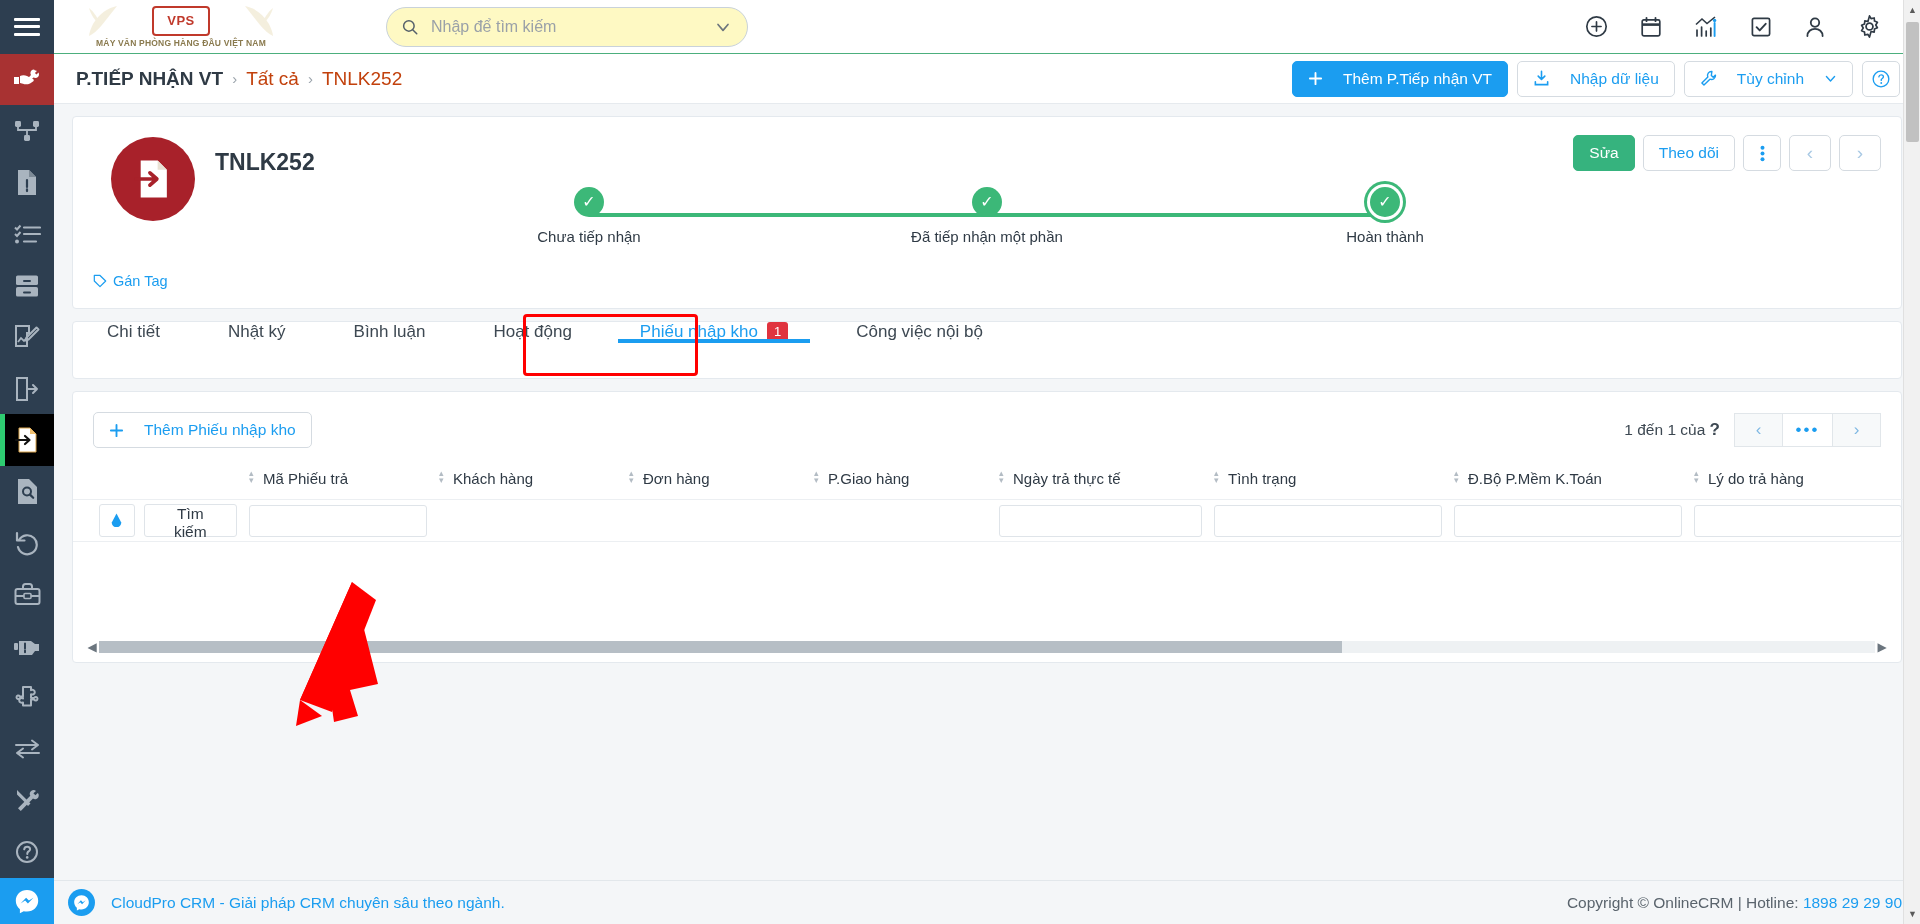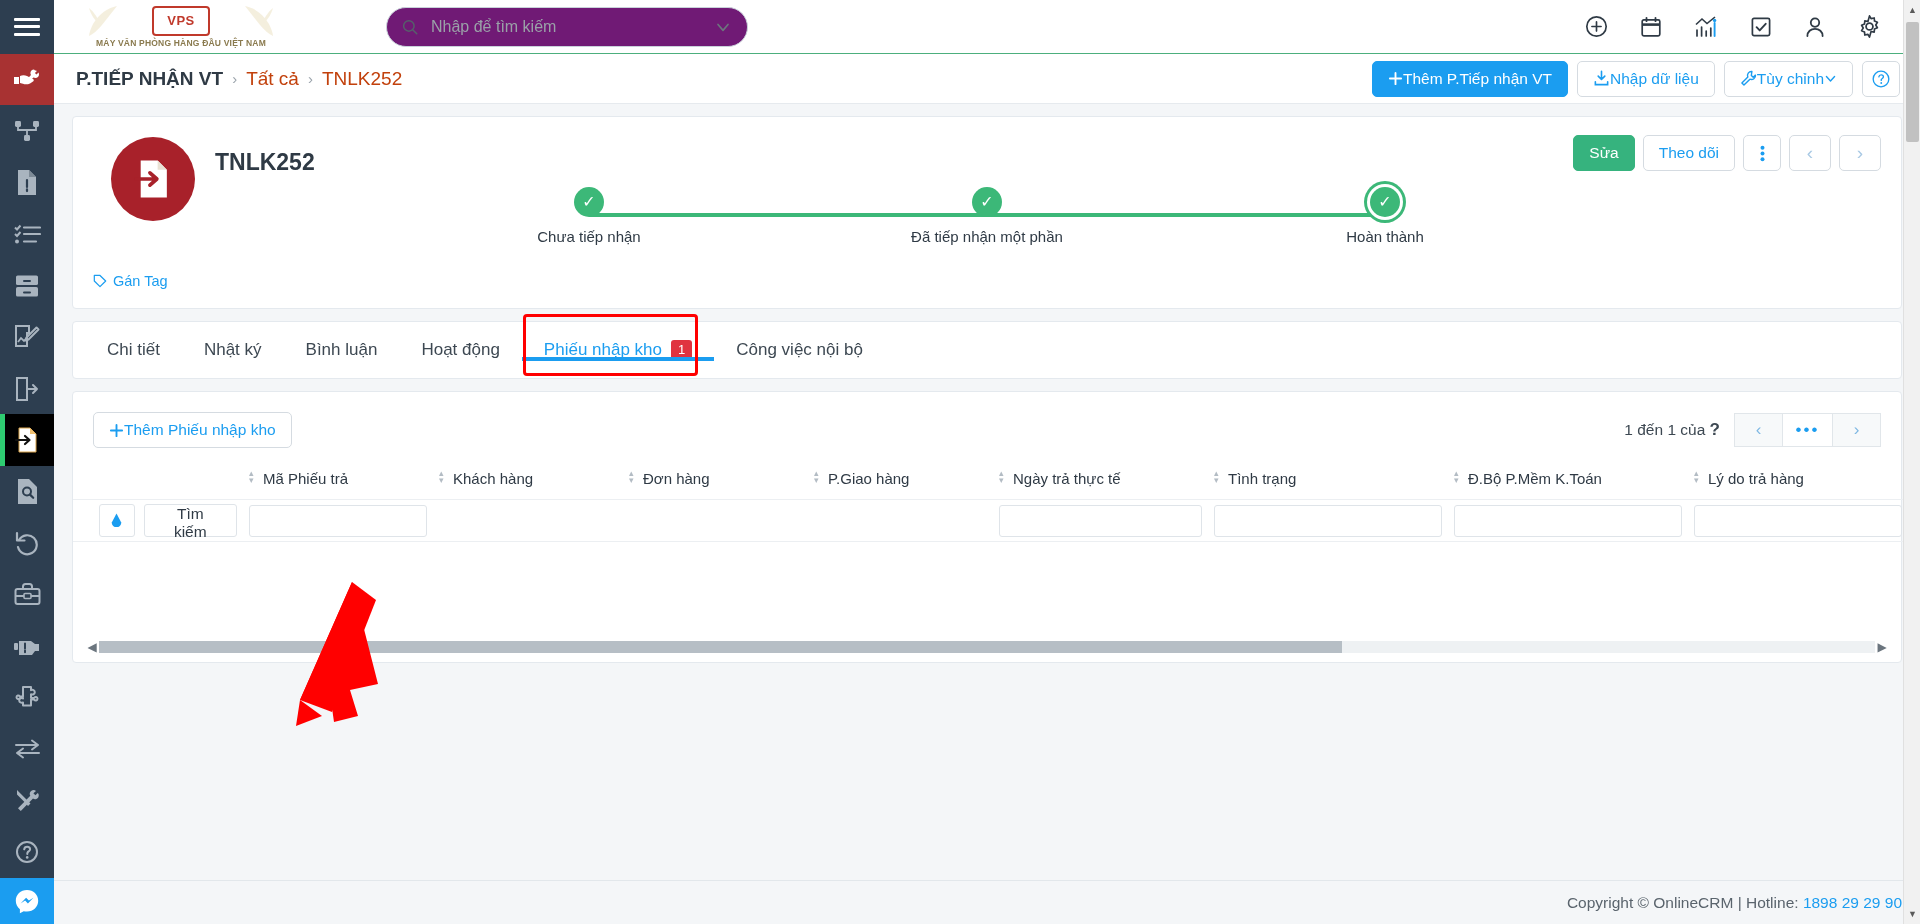"Nhập để tìm kiếm" .searchbox { background: #701a75 -> #fef9c3 }
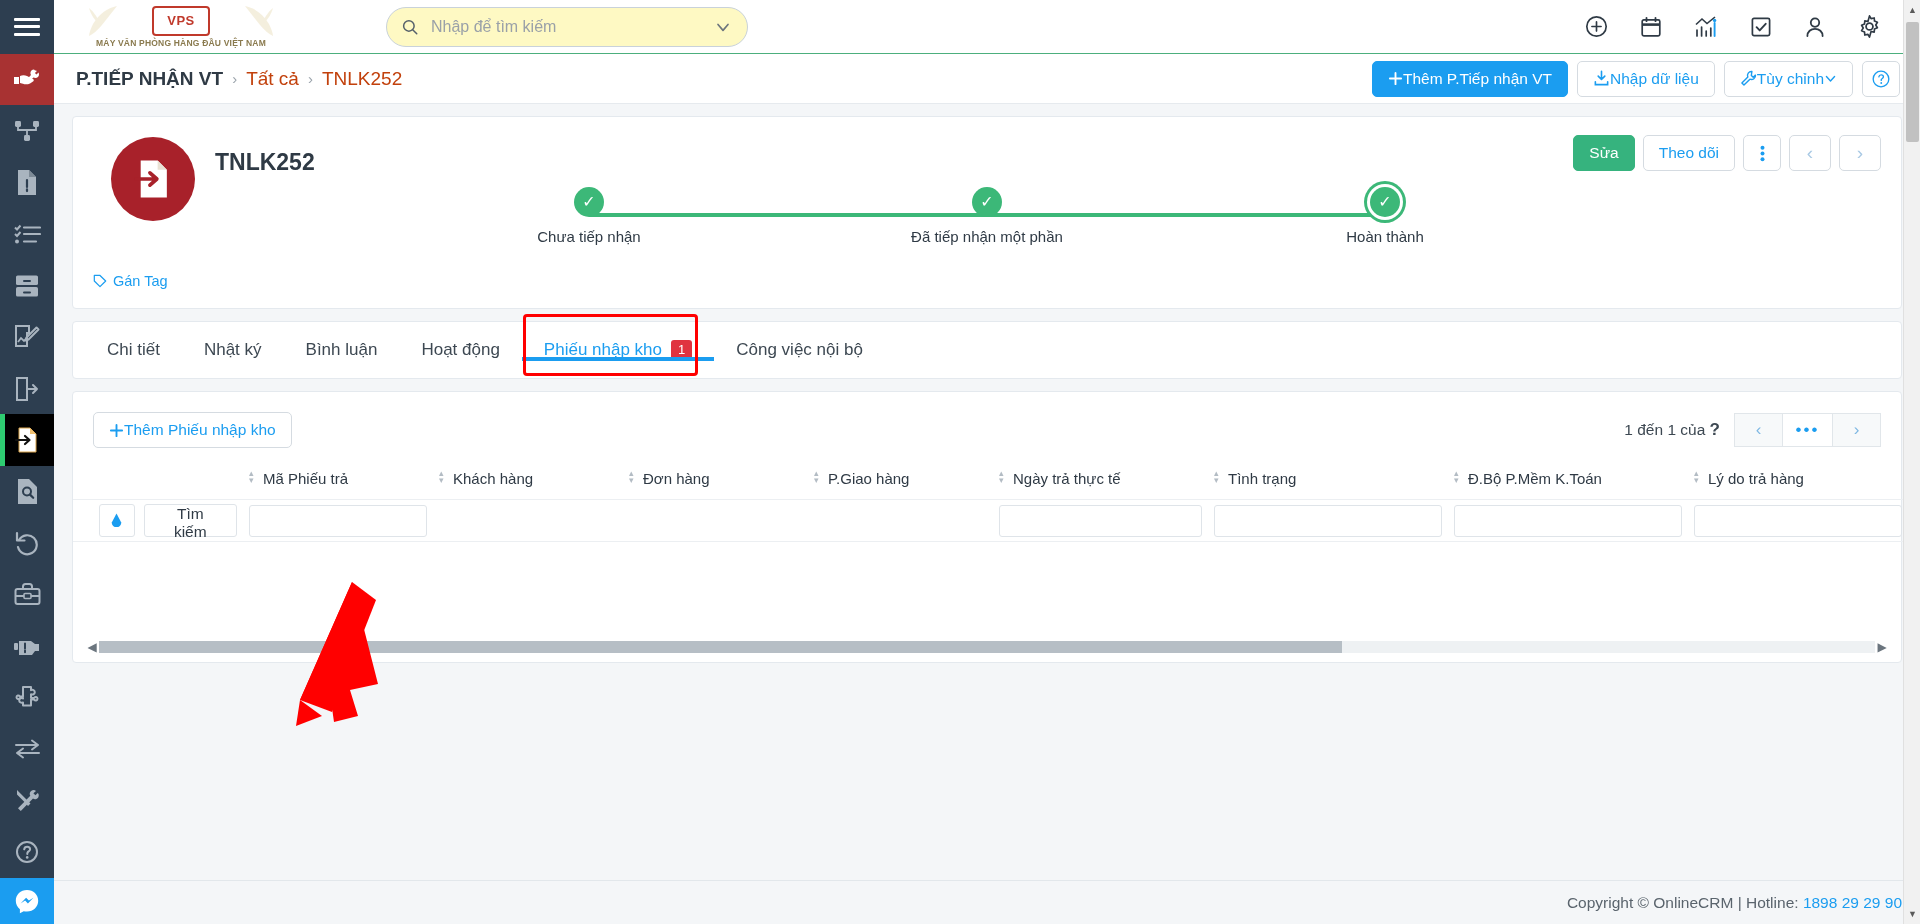"Thêm P.Tiếp nhận VT" .btn { gap: 0 -> 20px }
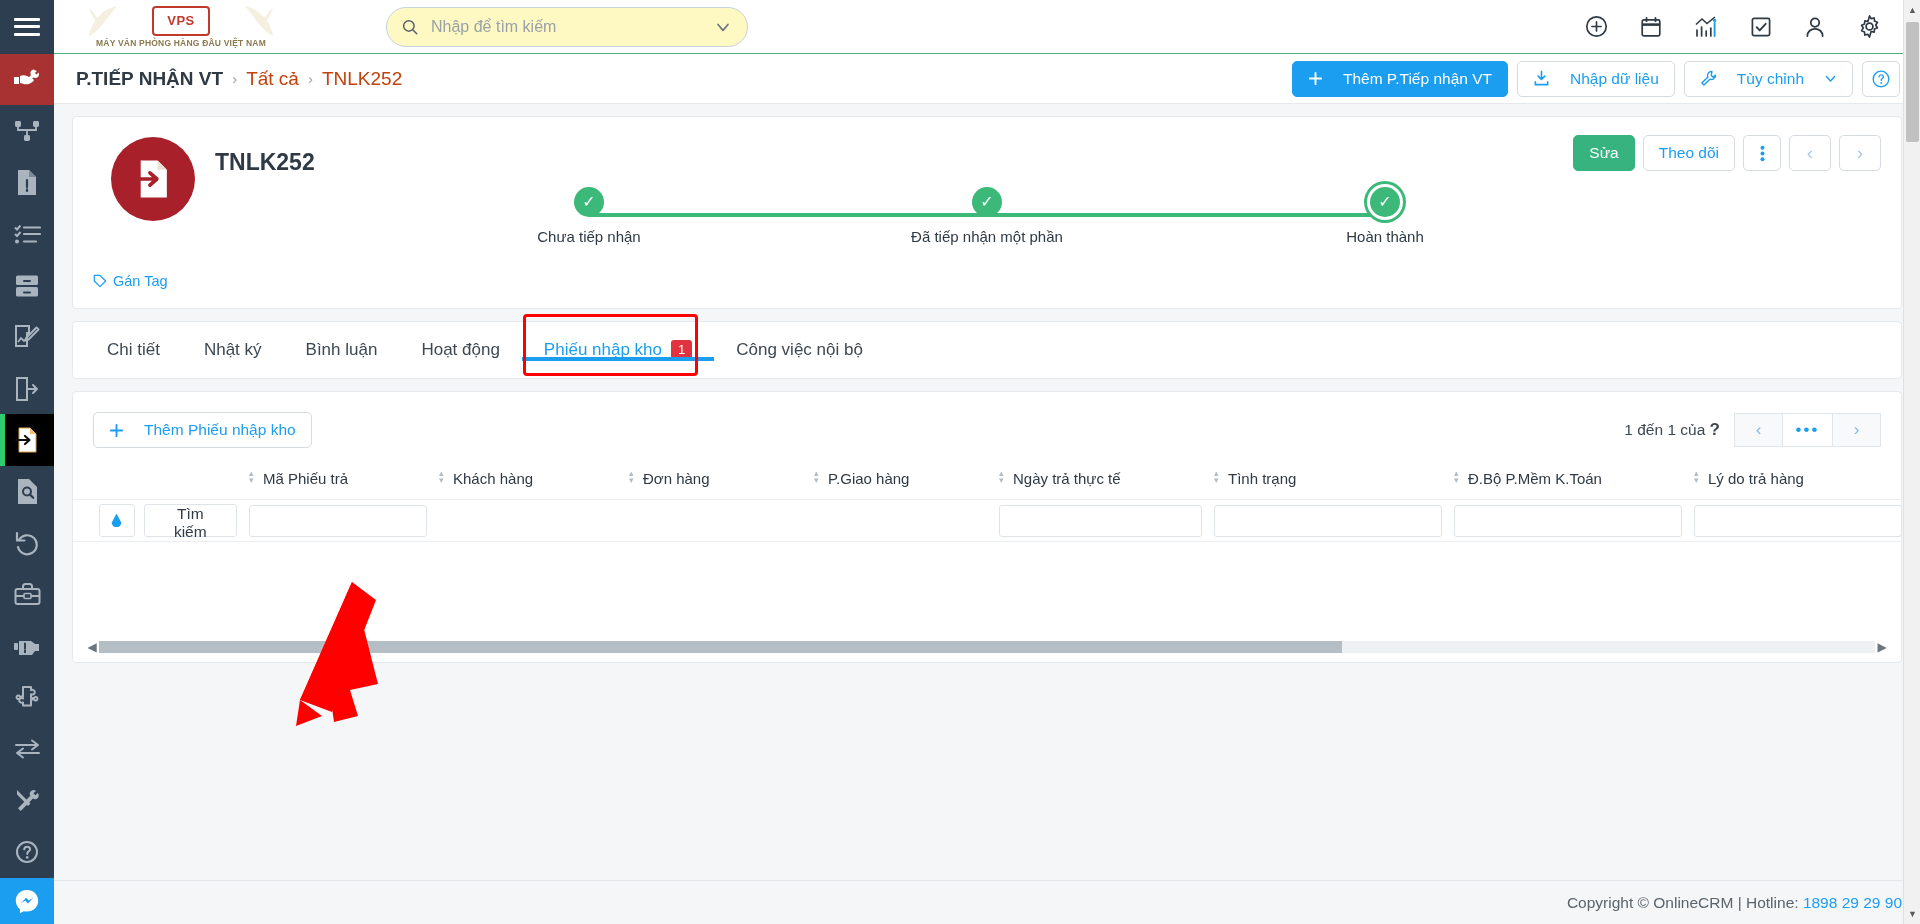"Chi tiết" .tabcard { align-items: center -> flex-start; gap: none -> 24px }
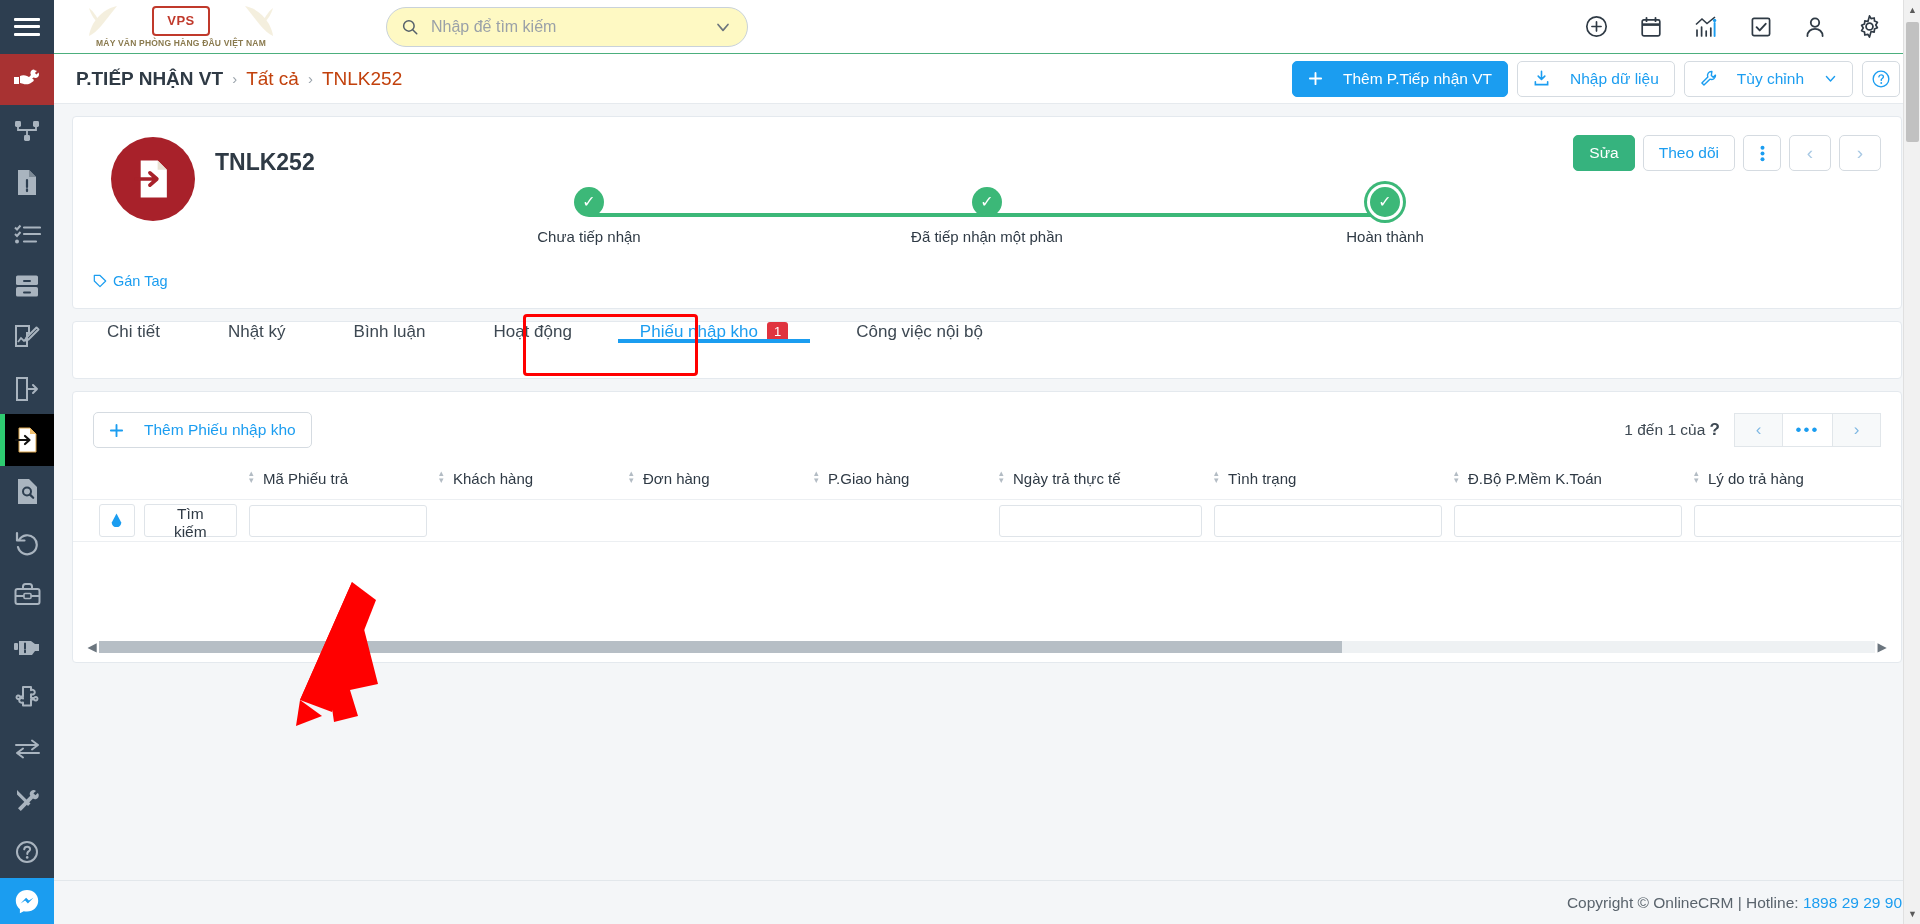"CloudPro CRM - Giải pháp" div.foot-left { html: none -> <div> <div> <svg> <path></path> <path></path> </svg> </div> <a>CloudPro CRM - Giải pháp CRM chuyên sâu theo ngành.</a> </div> }
